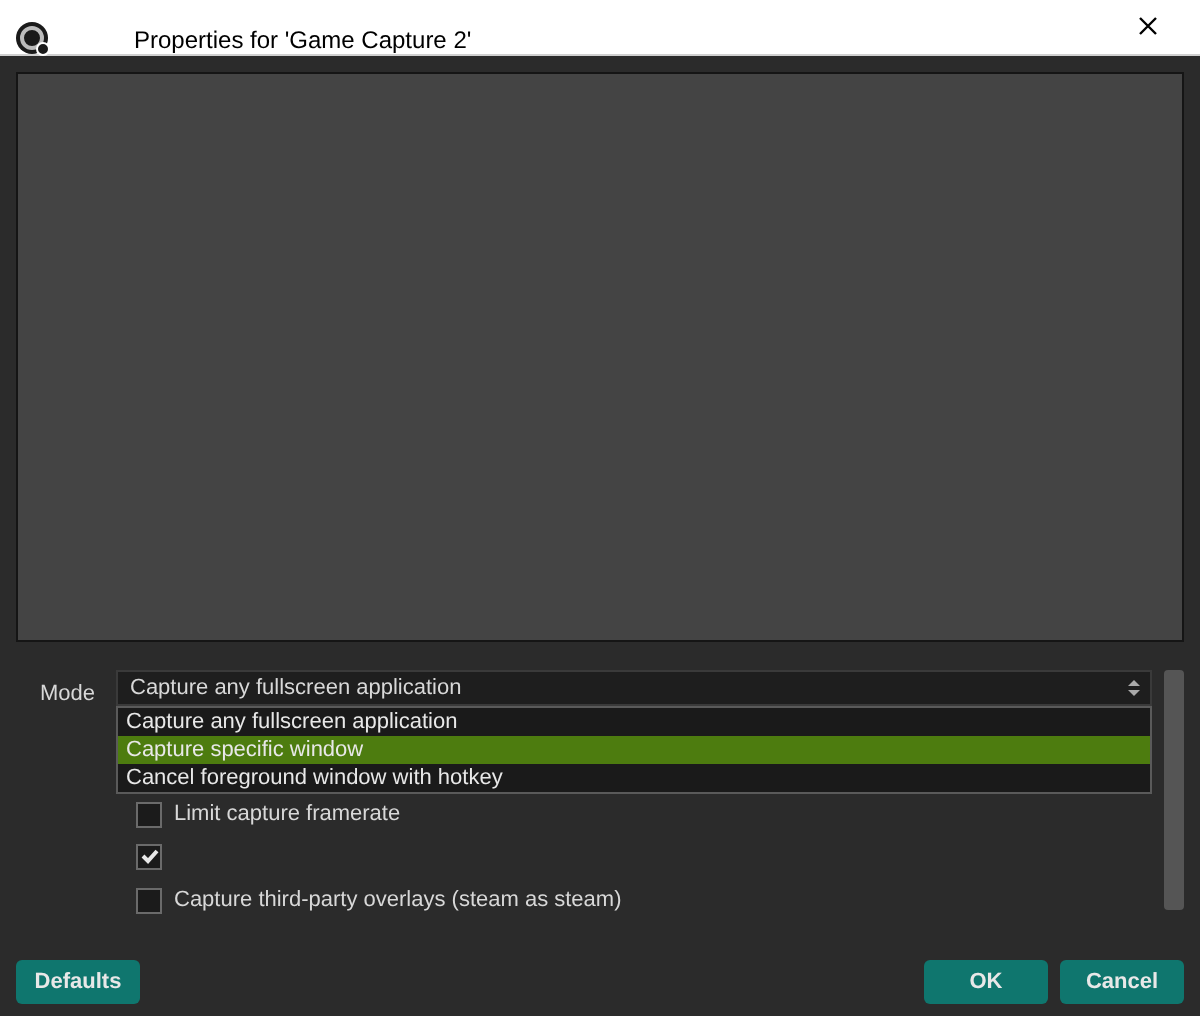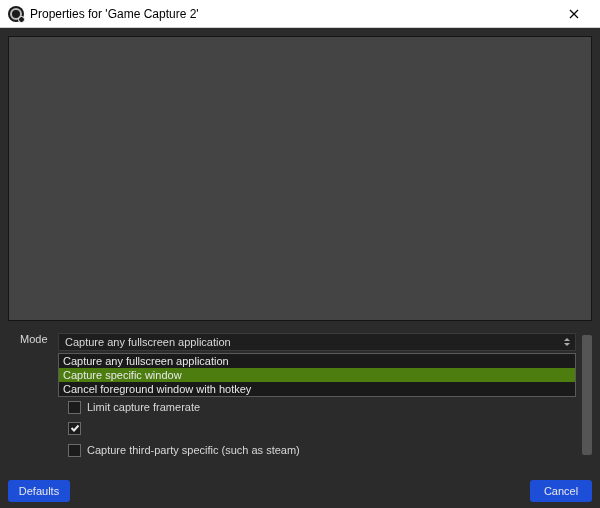"Properties for 'Game Capture 2'" .titlebar { align-items: center -> flex-end; gap: none -> 37px }
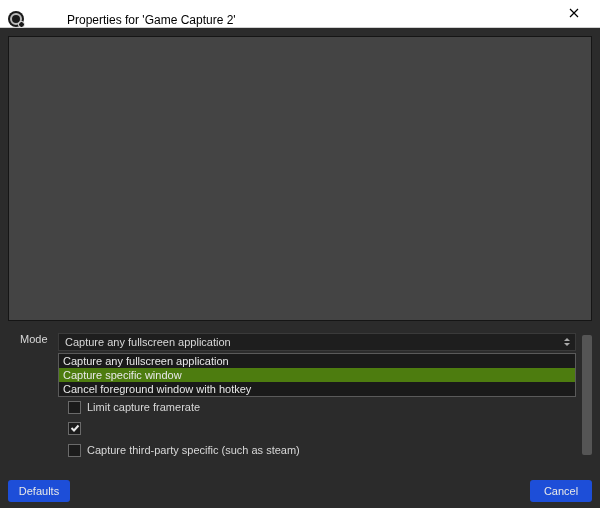"Mode" .row { align-items: flex-start -> flex-end }
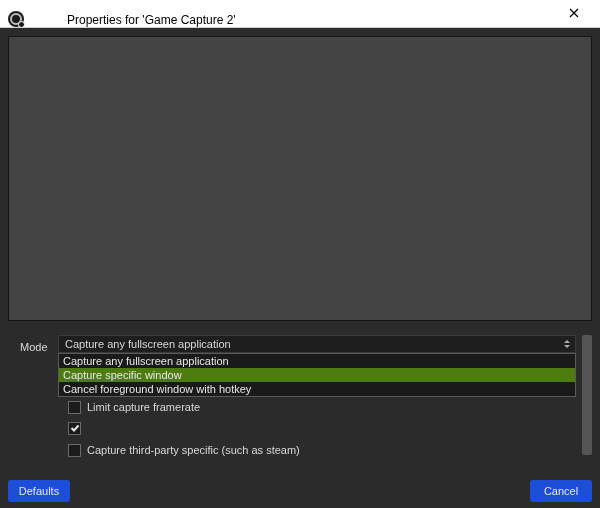"Capture third-party specific (such as" span { text: specific (such -> overlays (steam }
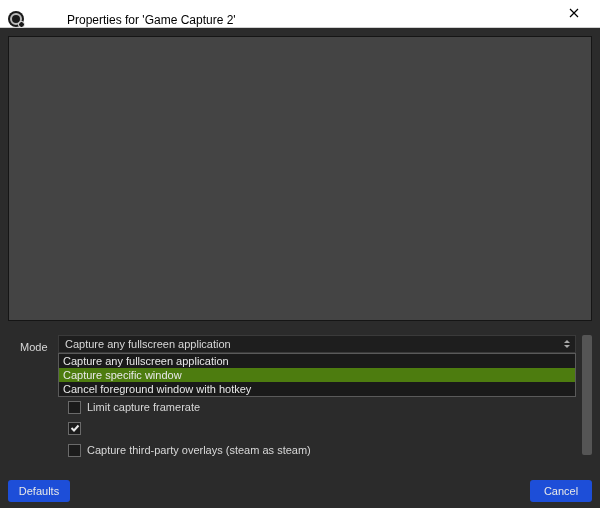"Defaults" .btn { background: #1d4ed8 -> #0f766e; font-weight: none -> bold }
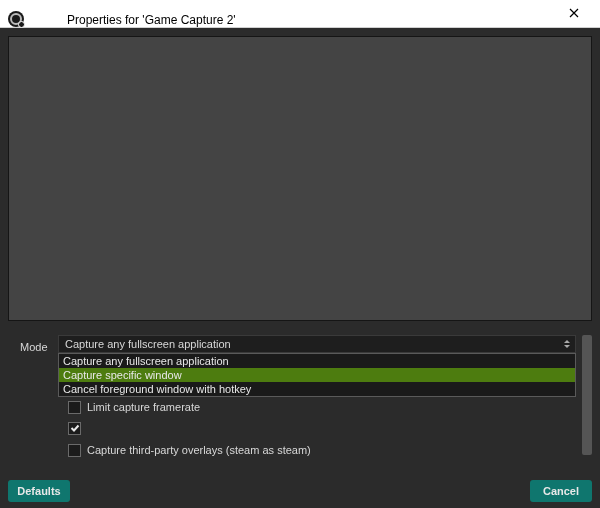"OK" div.btn { html: none -> <div>OK</div> }
